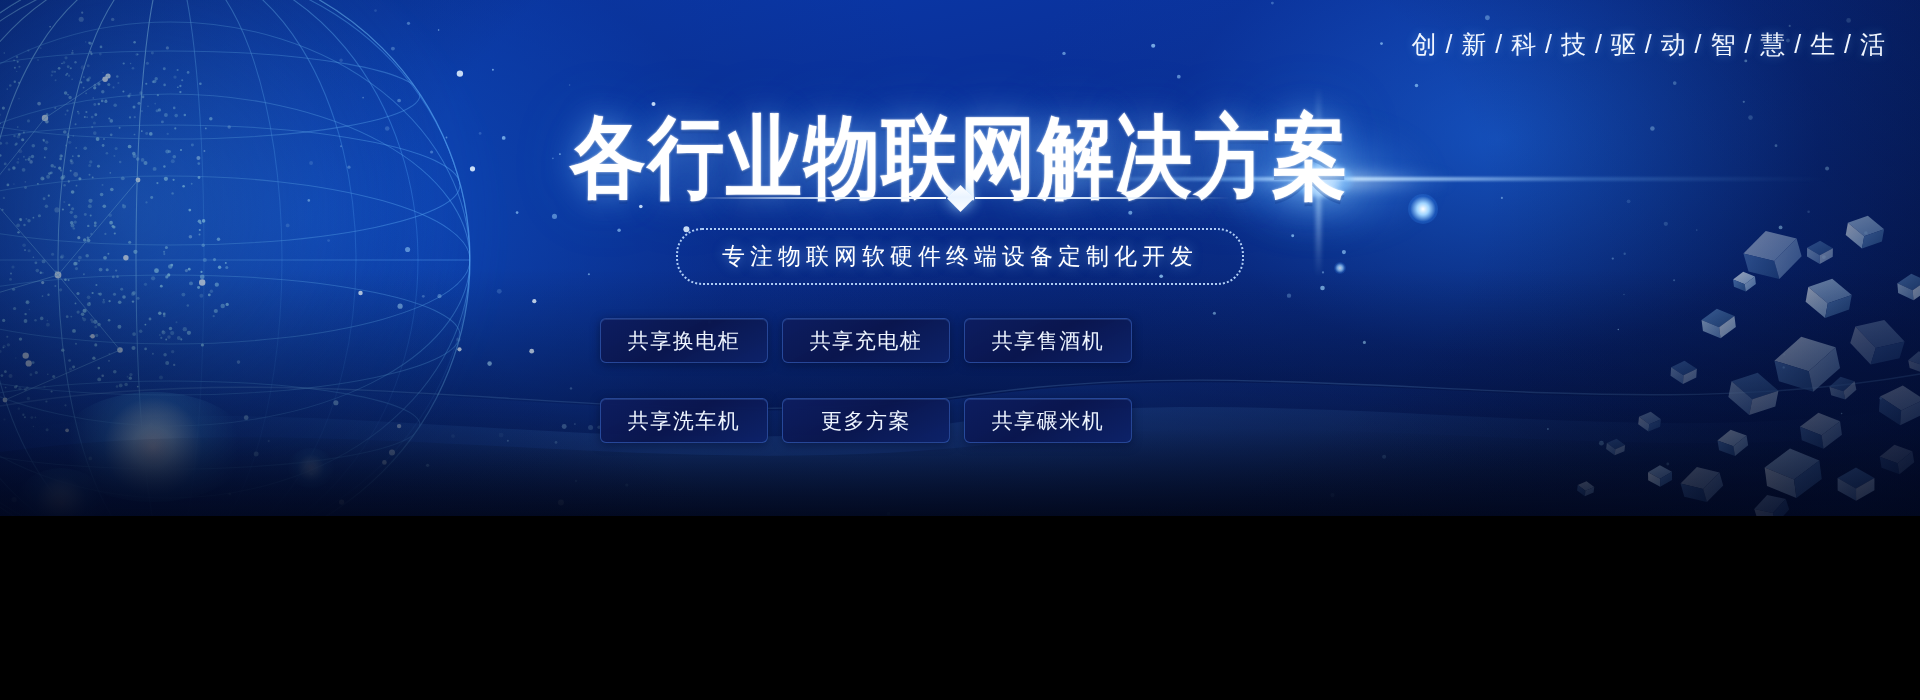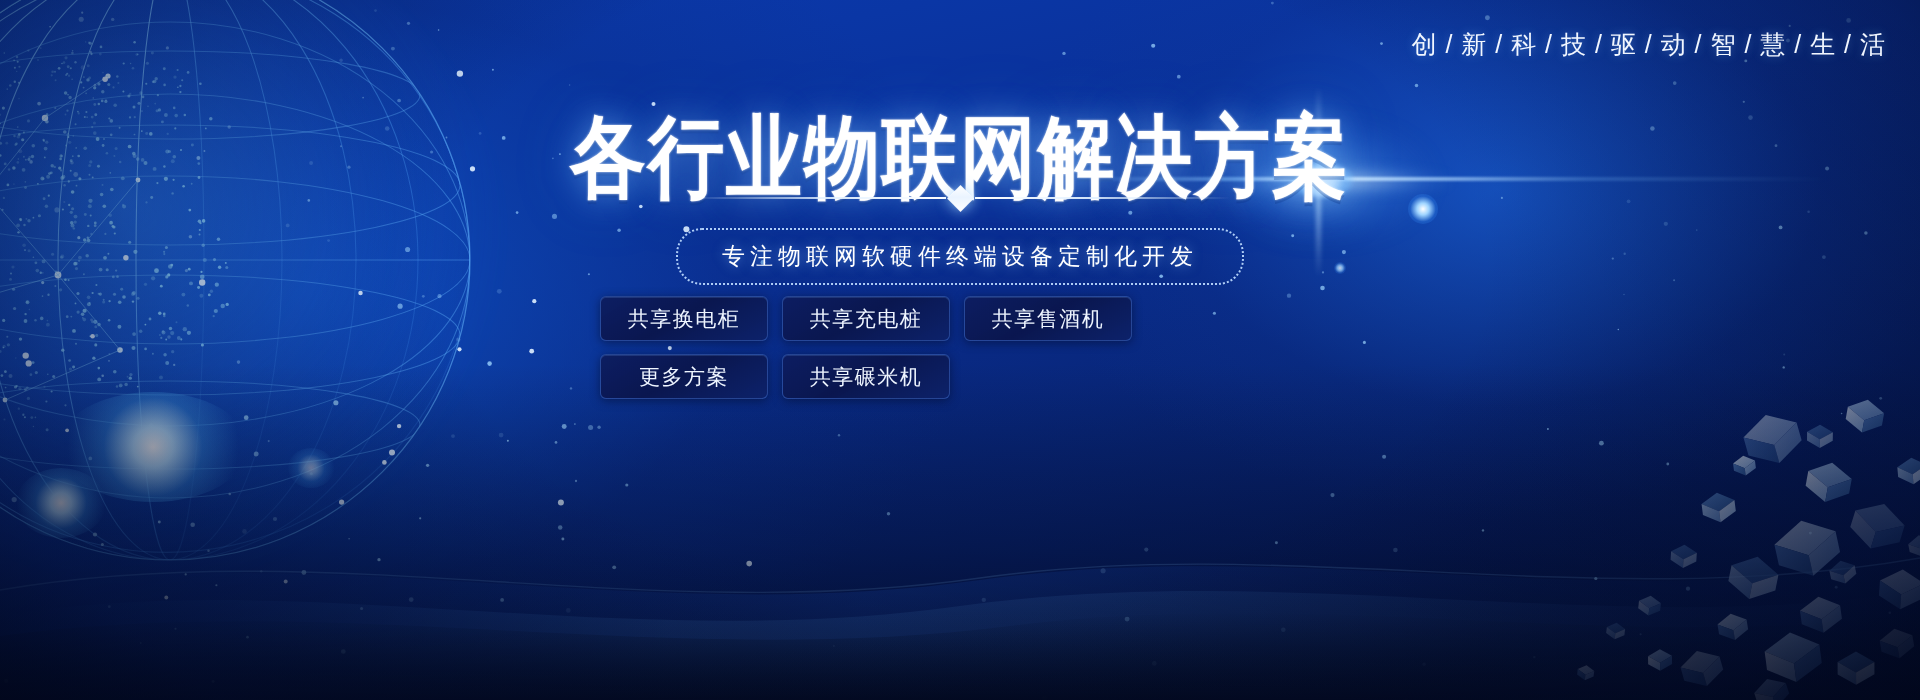"创 / 新 / 科" .banner { height: 700px -> 516px }
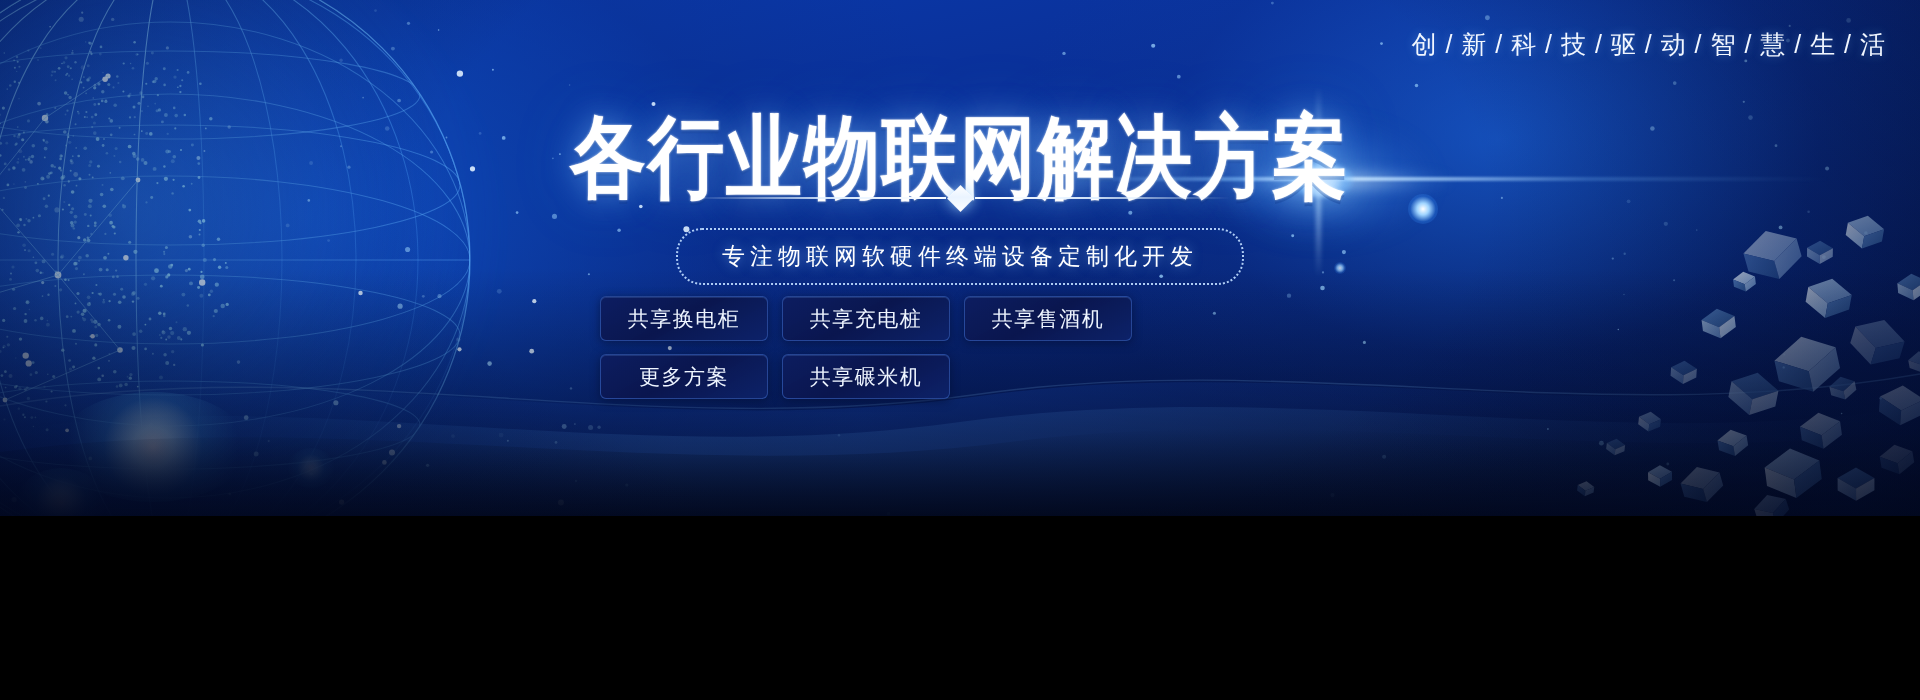"共享换电柜" .btn-row { margin-top: none -> 22px }
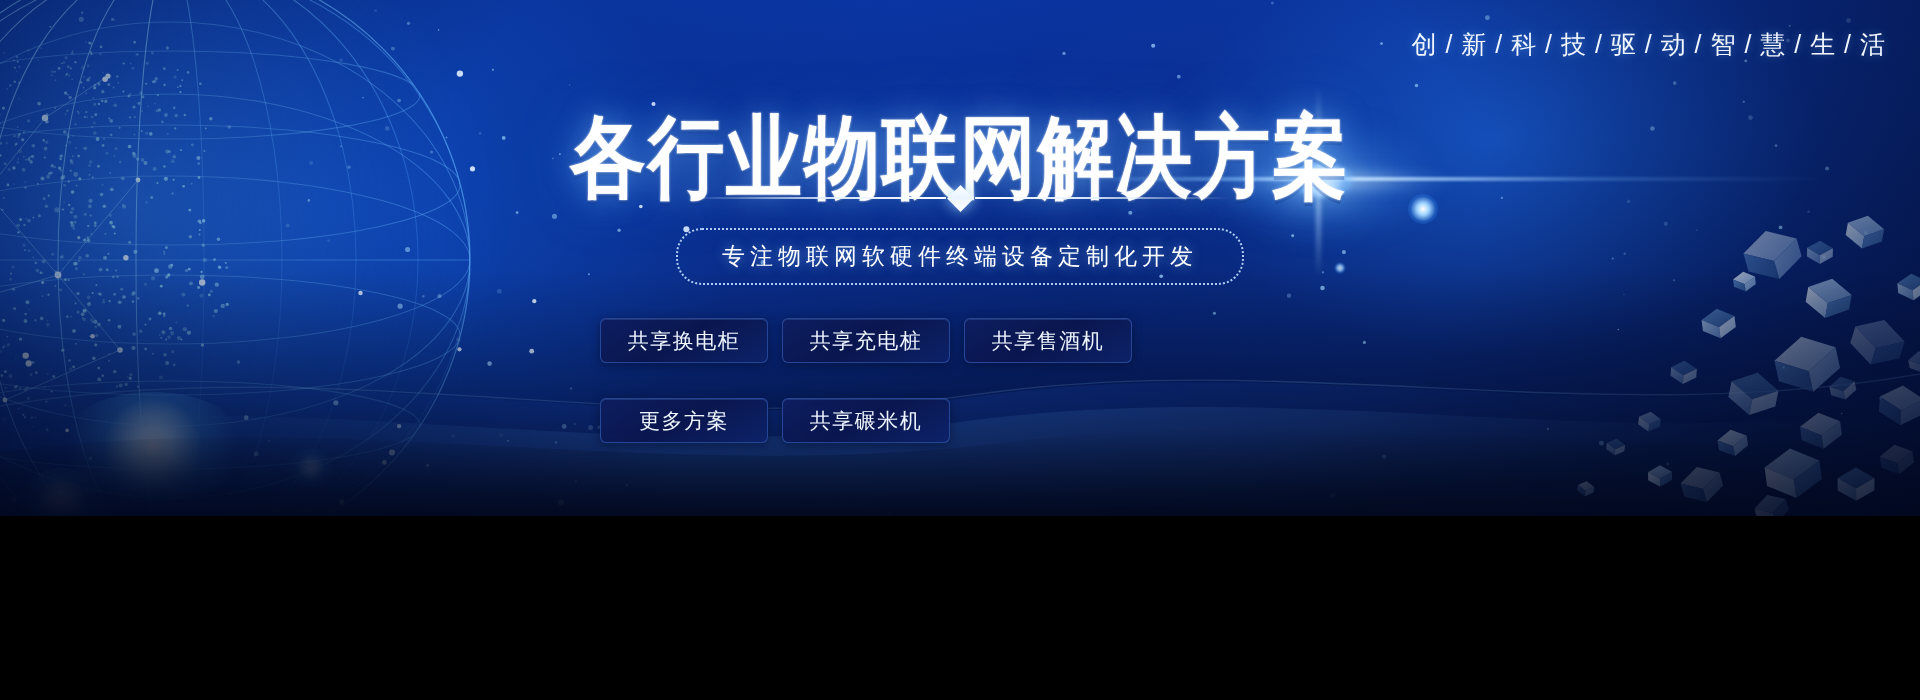"共享洗车机" div.tag-btn { html: none -> <div>共享洗车机</div> }
